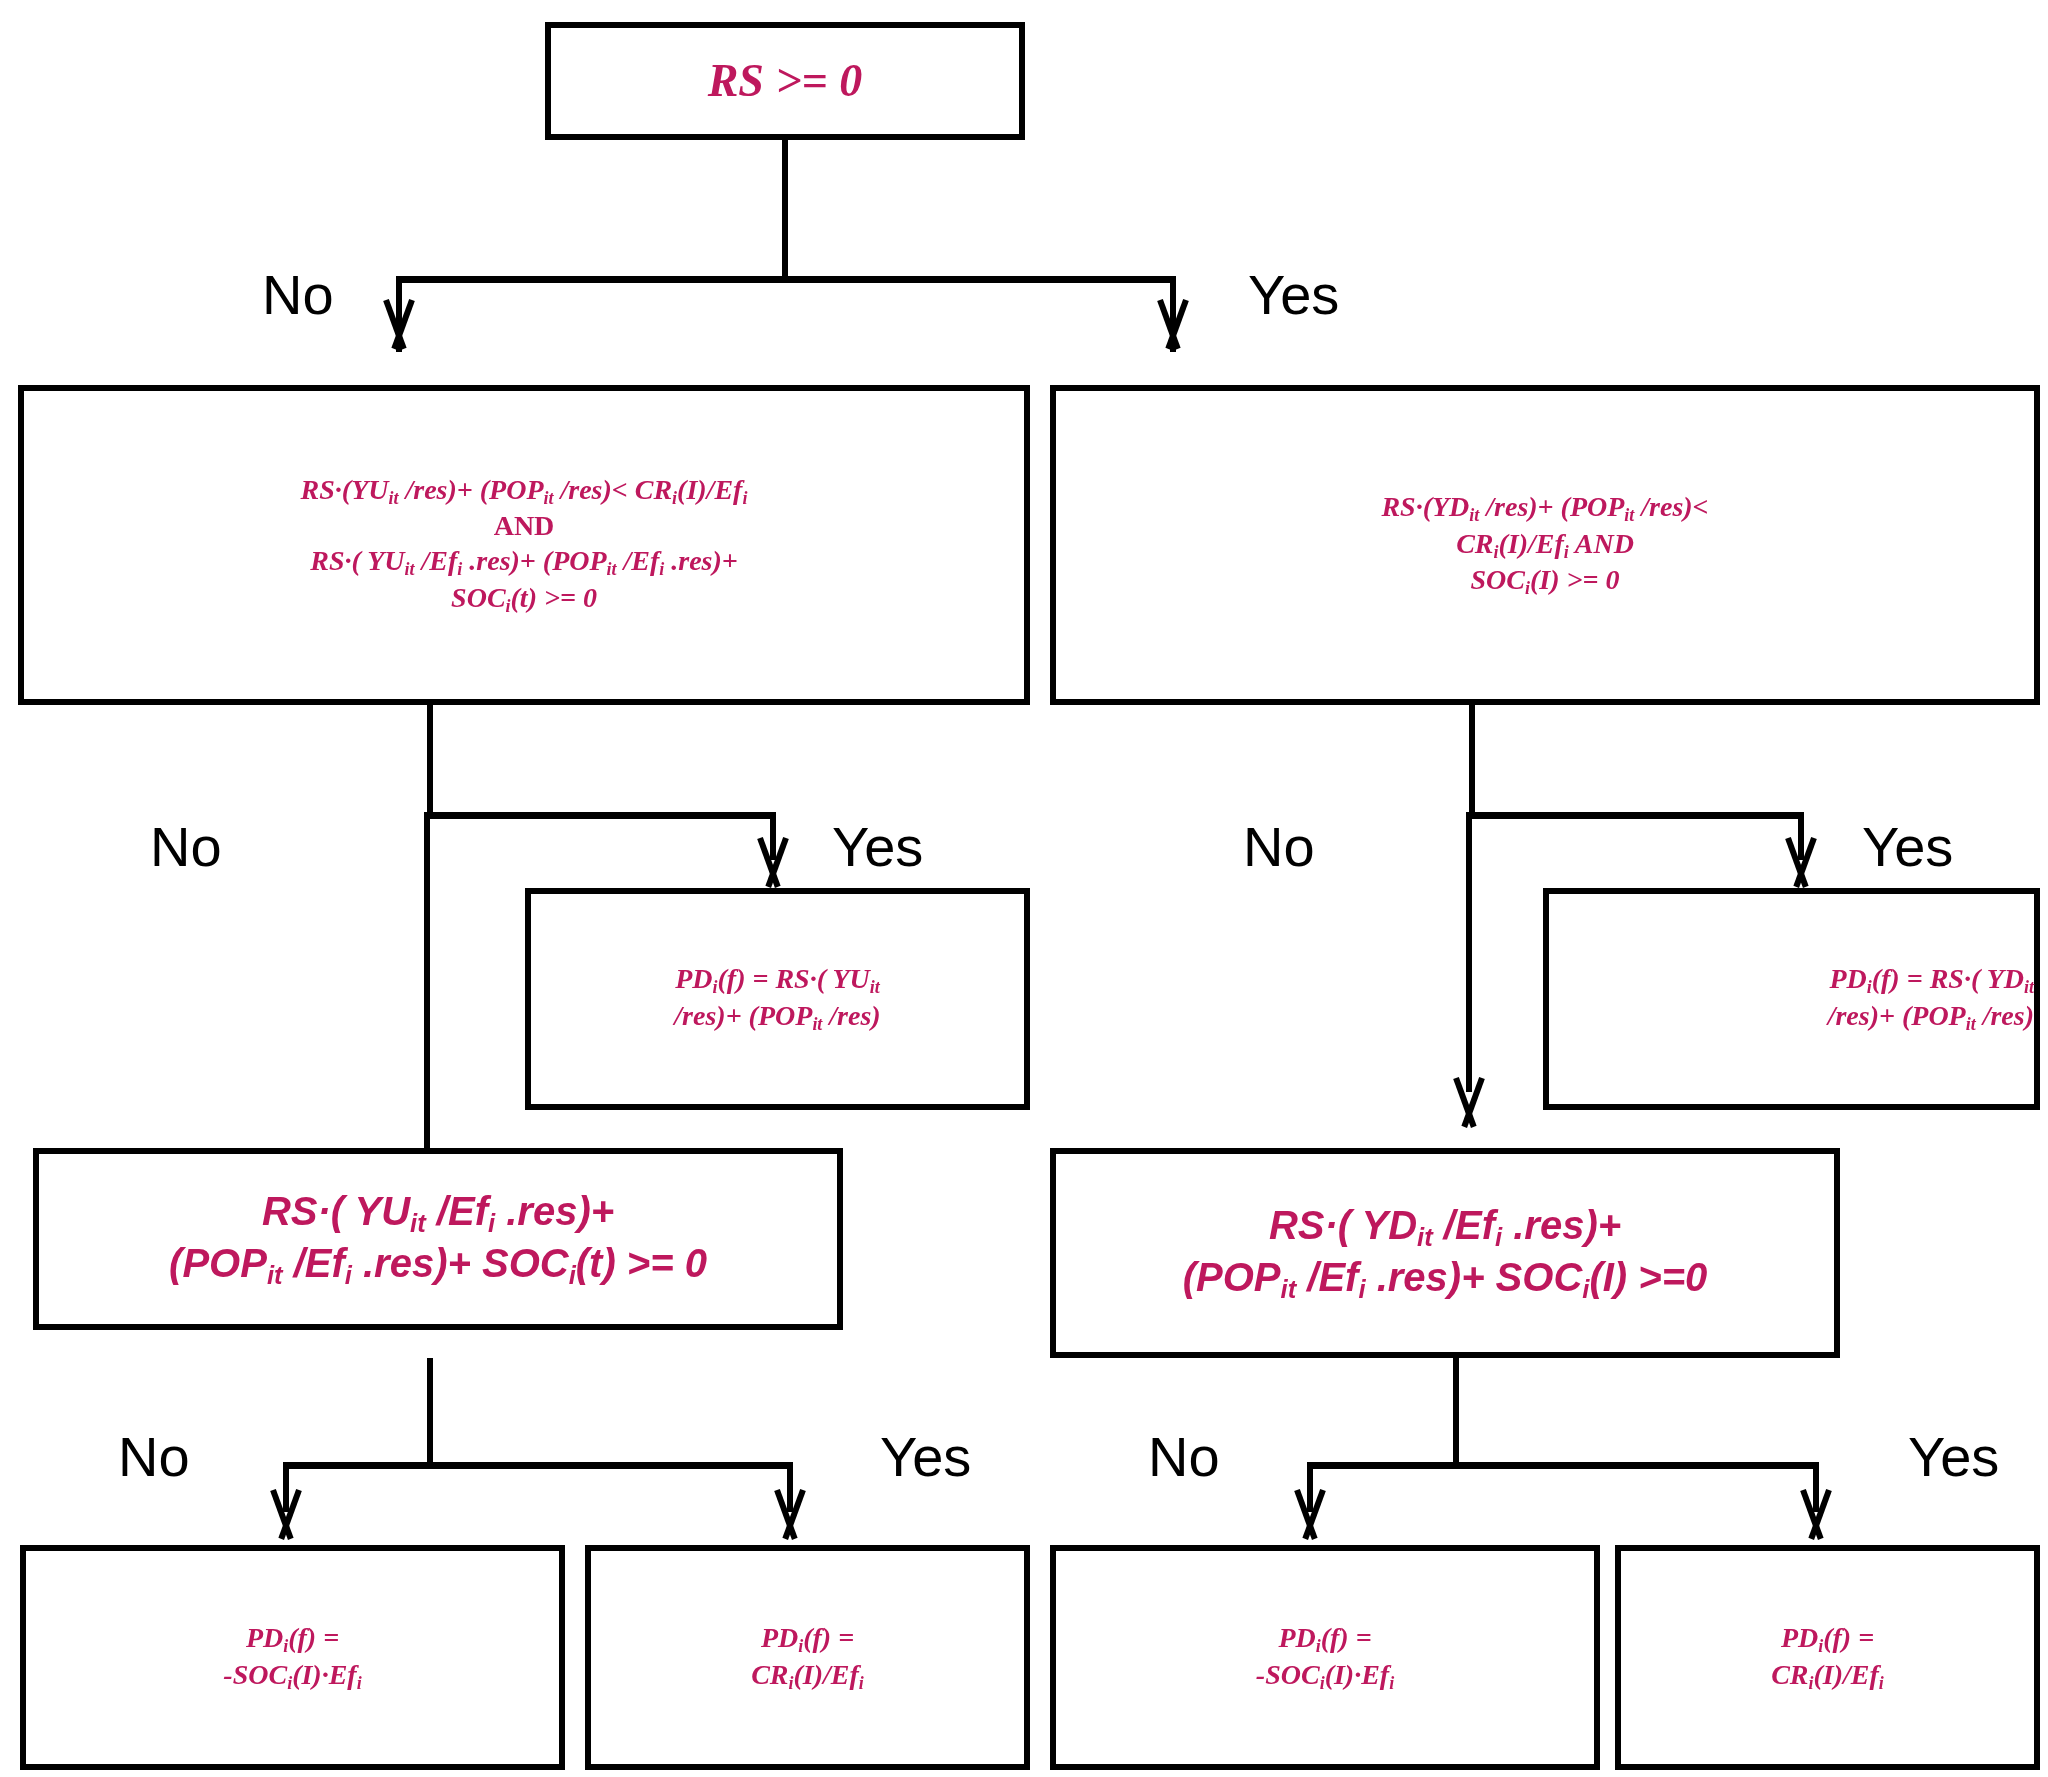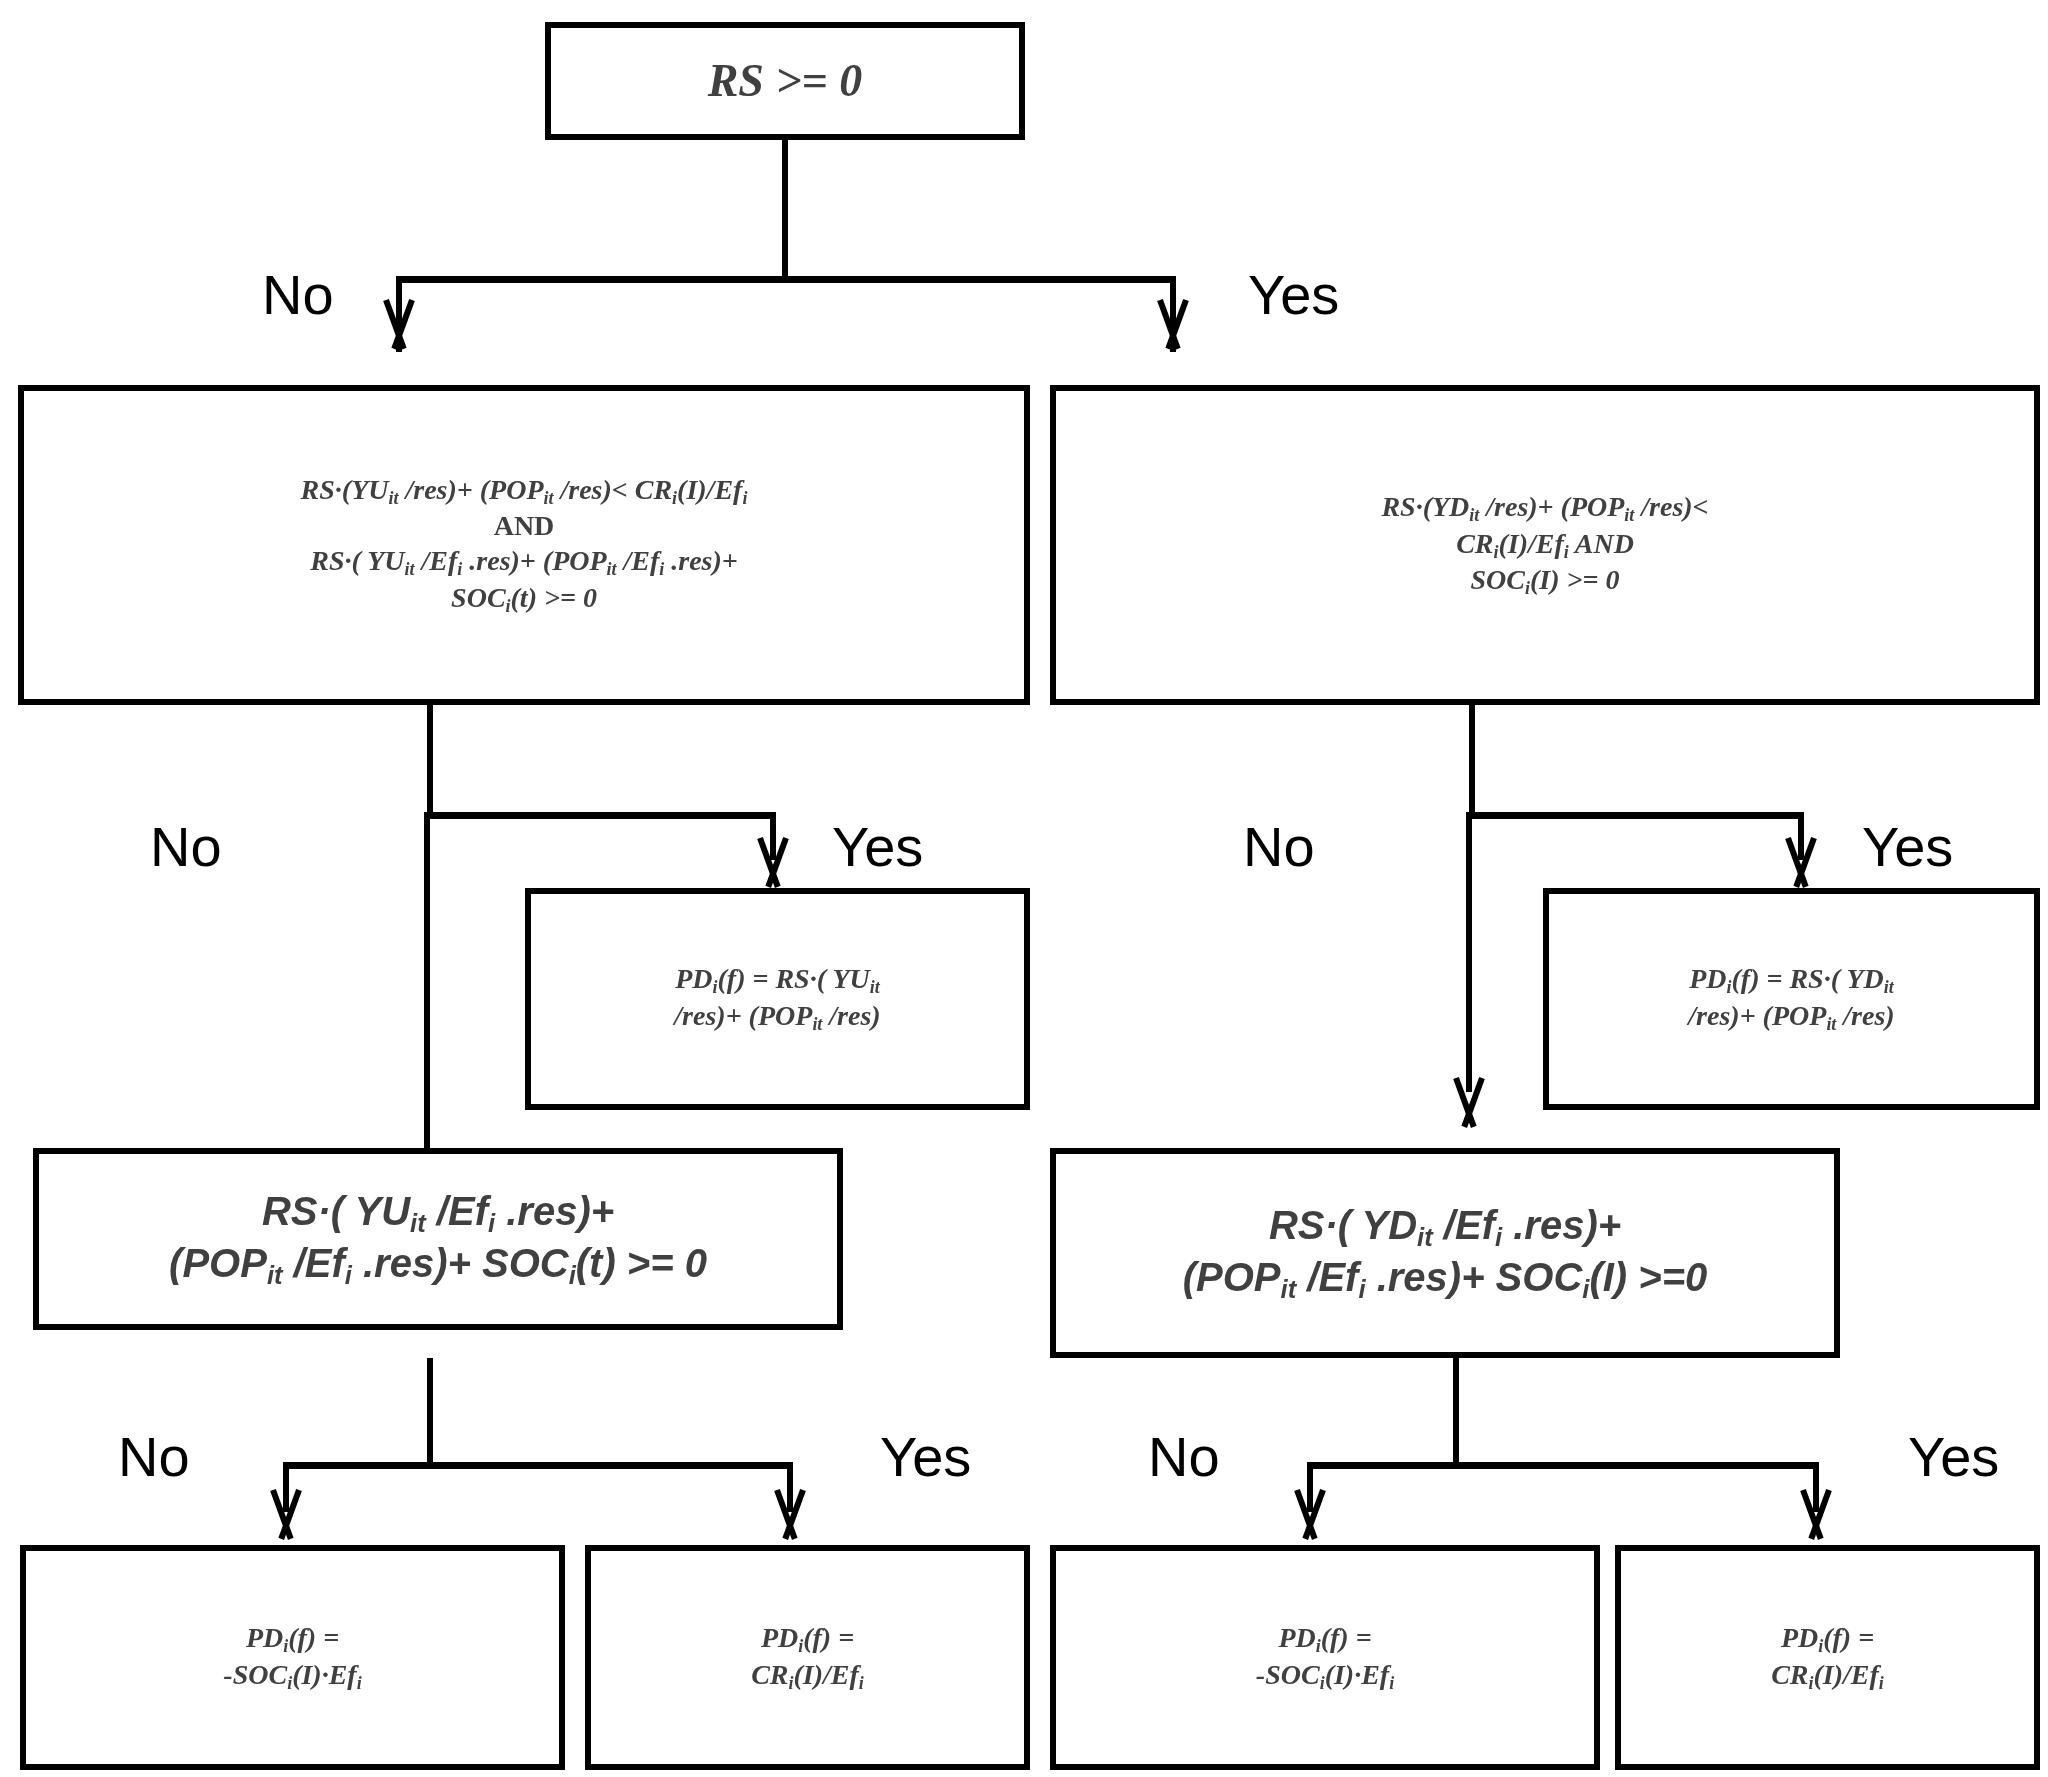"RS >= 0" .node { color: #404040 -> #be185d }
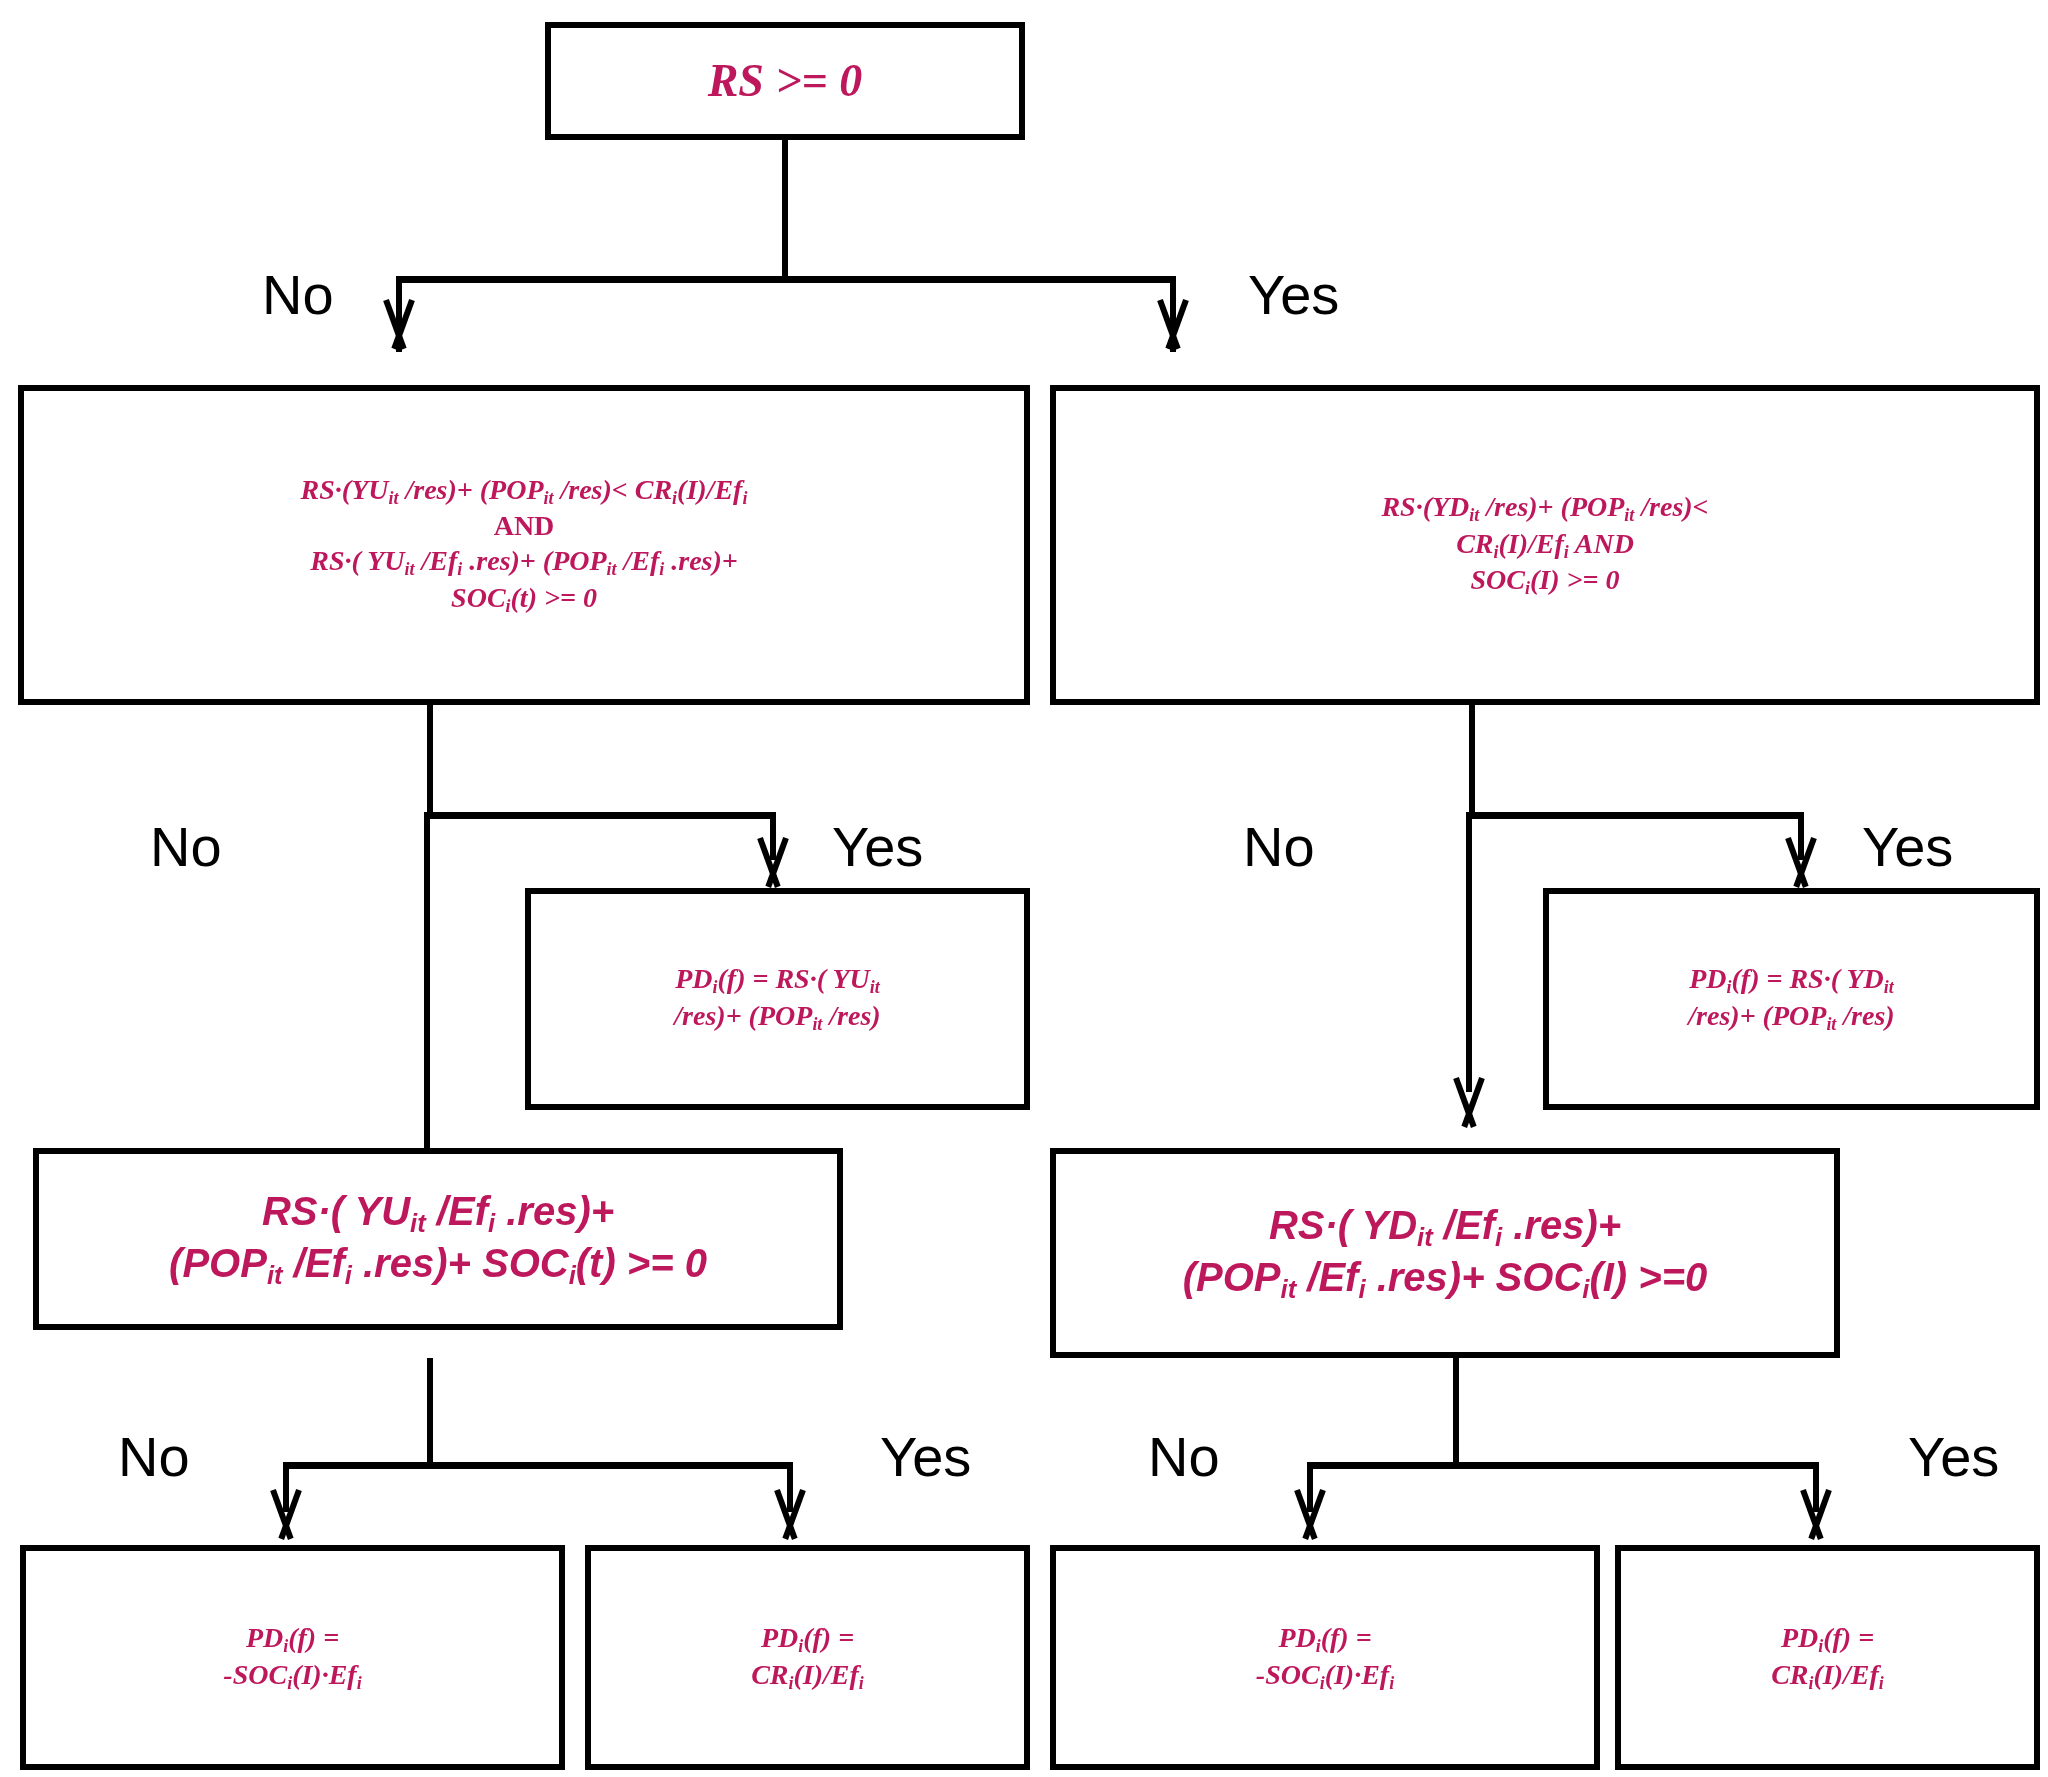"PDi(f) = RS·( YDit" div.node { align-items: none -> flex-end }
